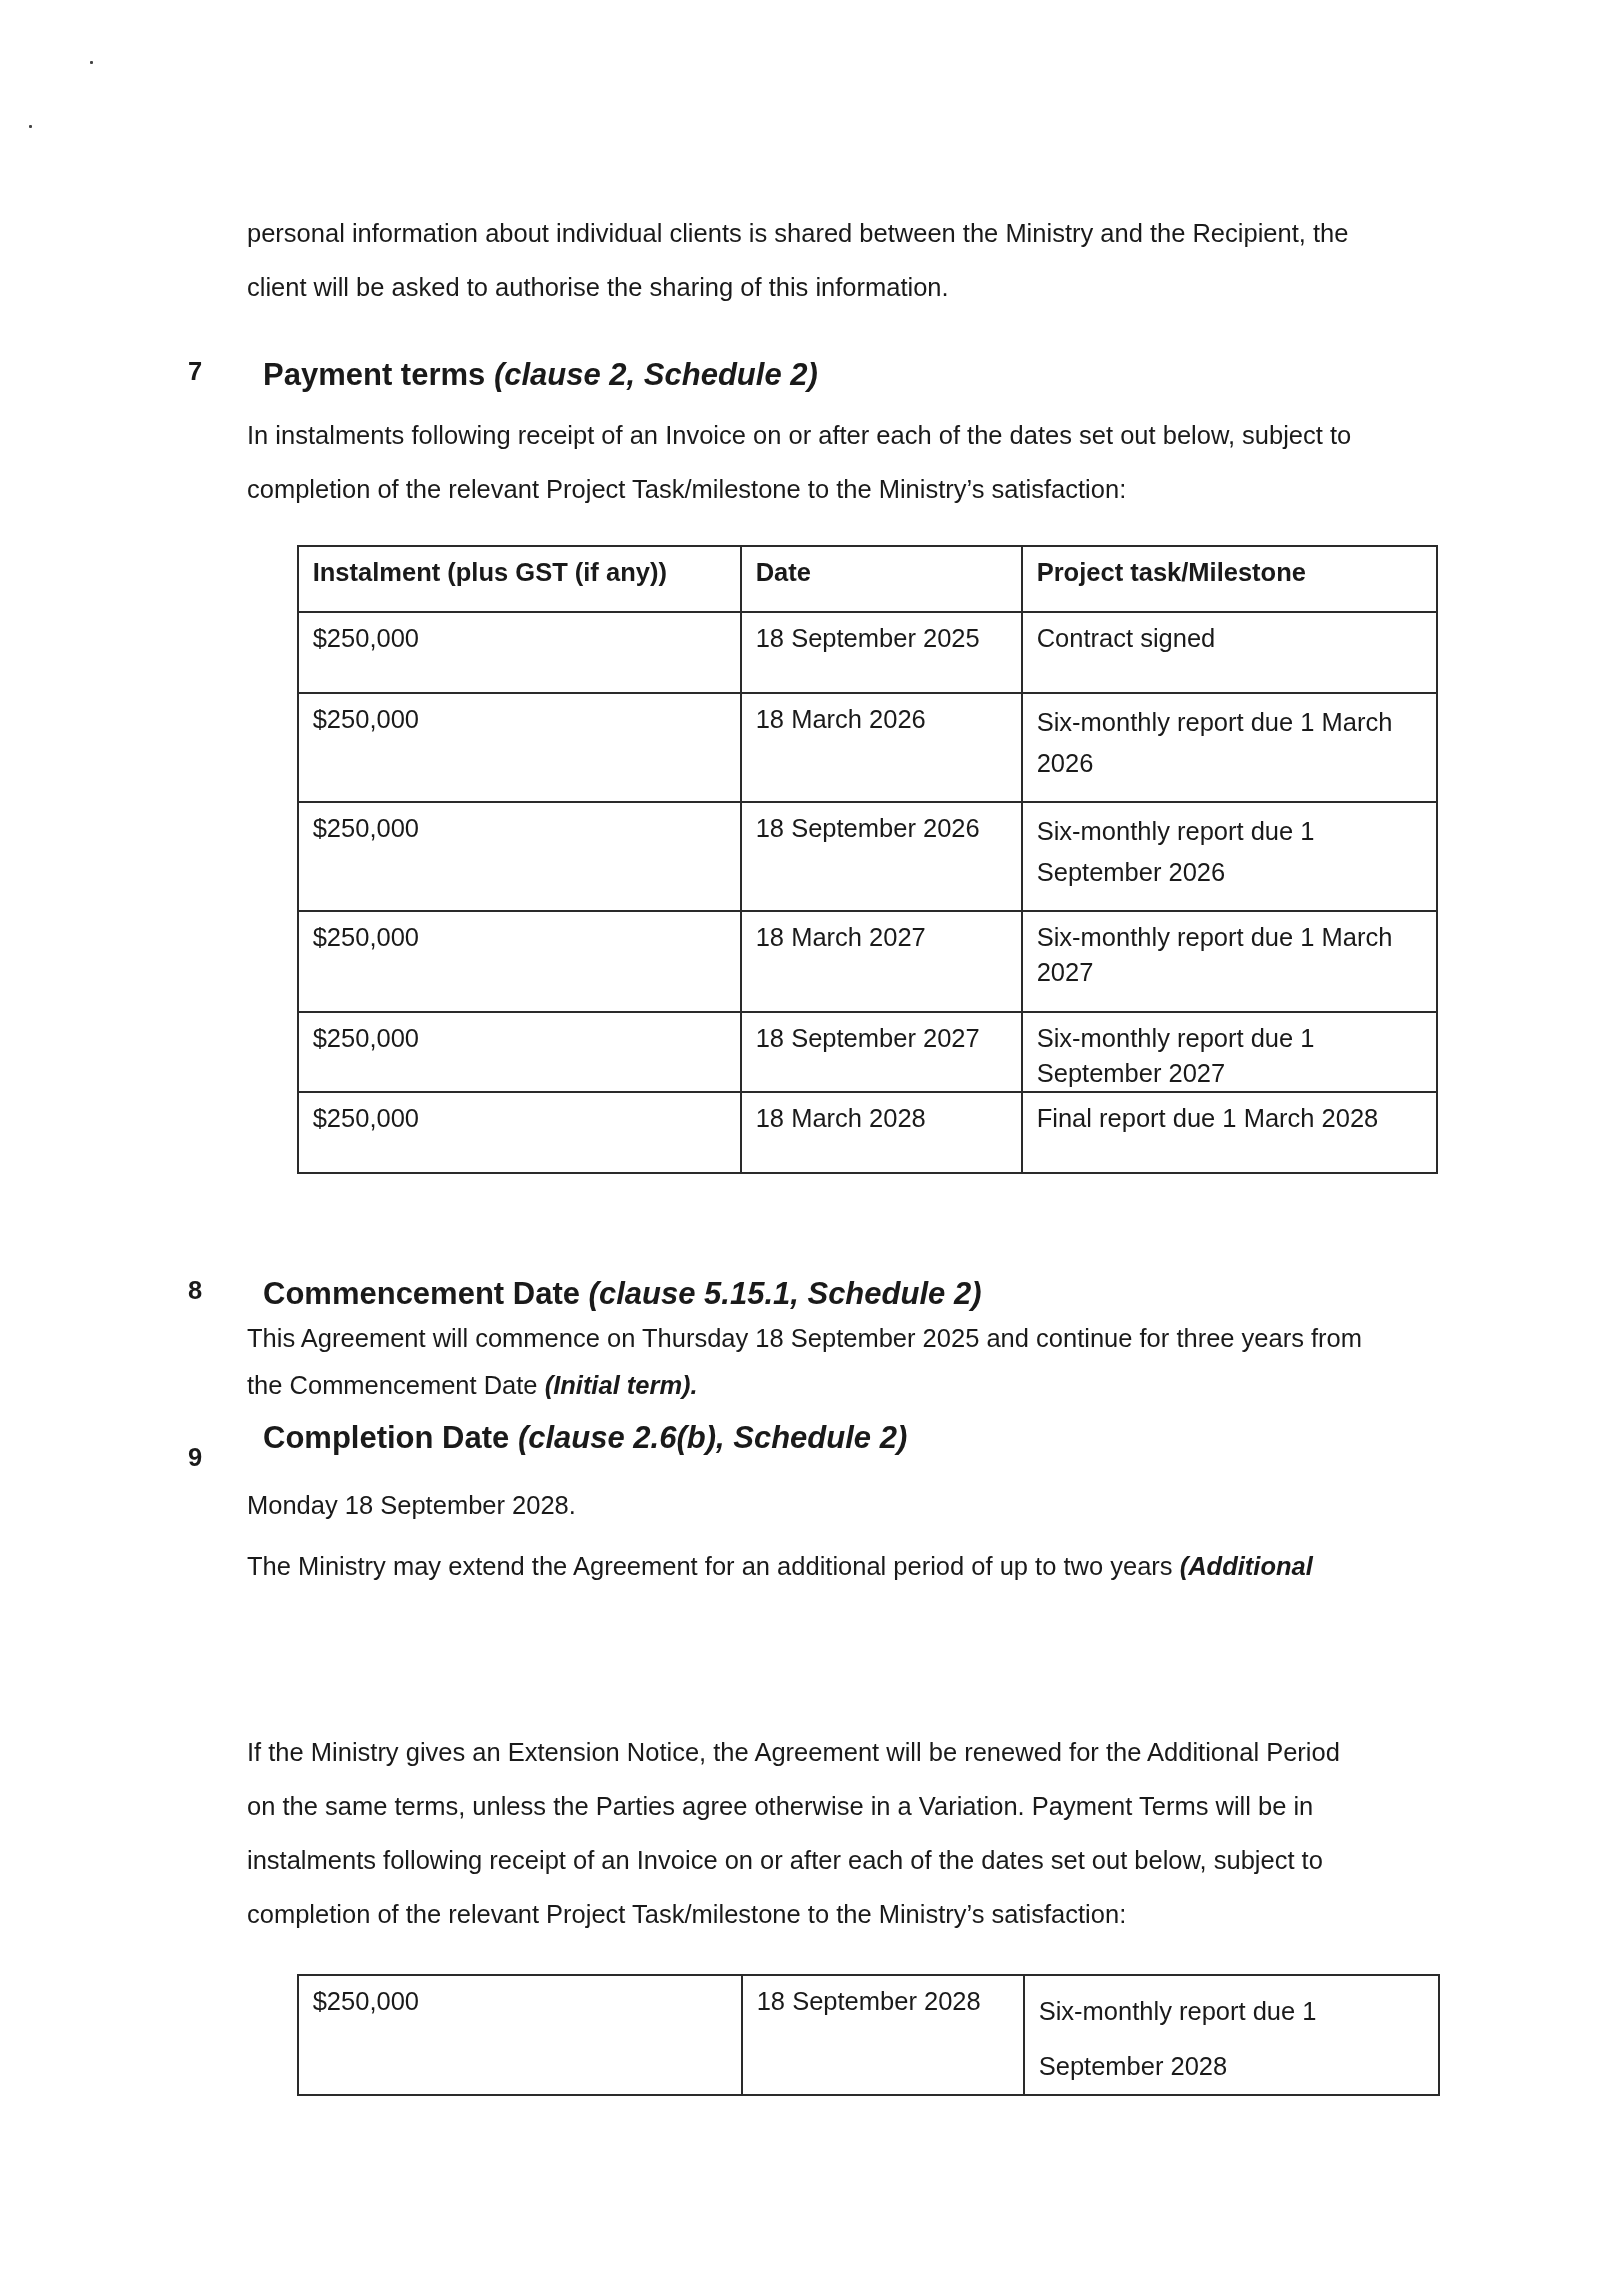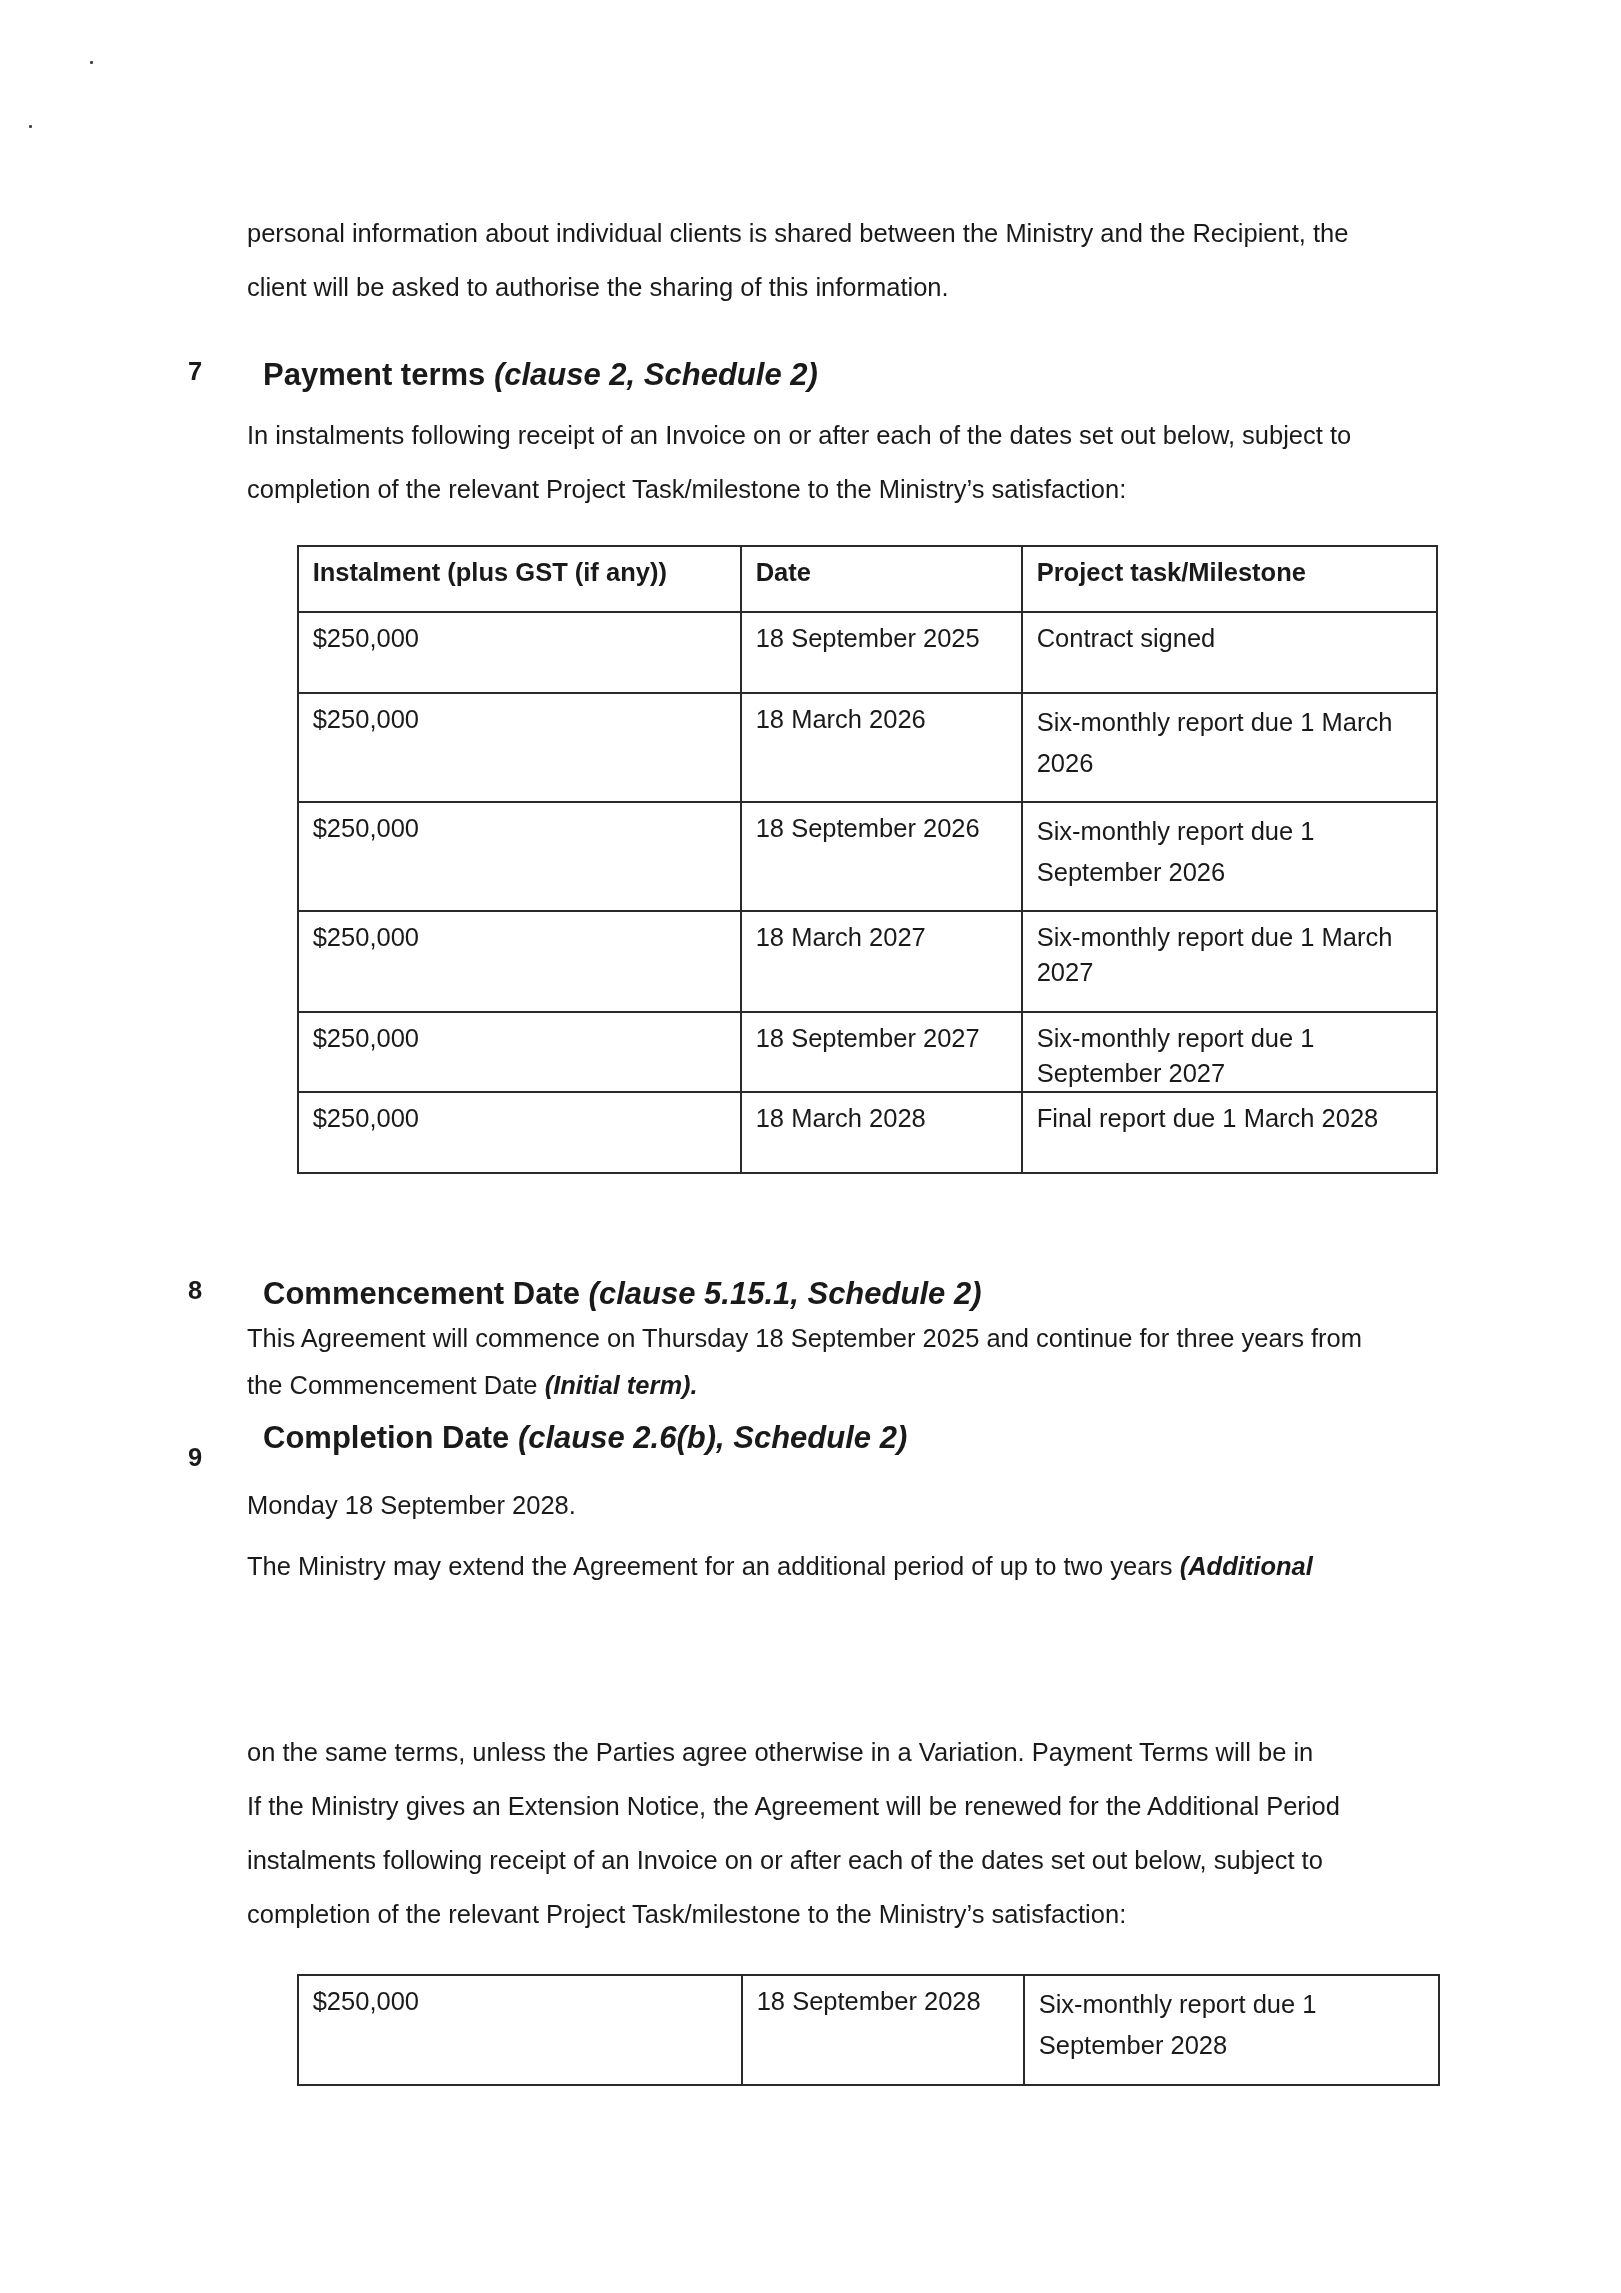"on the same terms, unless" div { order: before "If the Ministry gives an" -> after "If the Ministry gives an" }
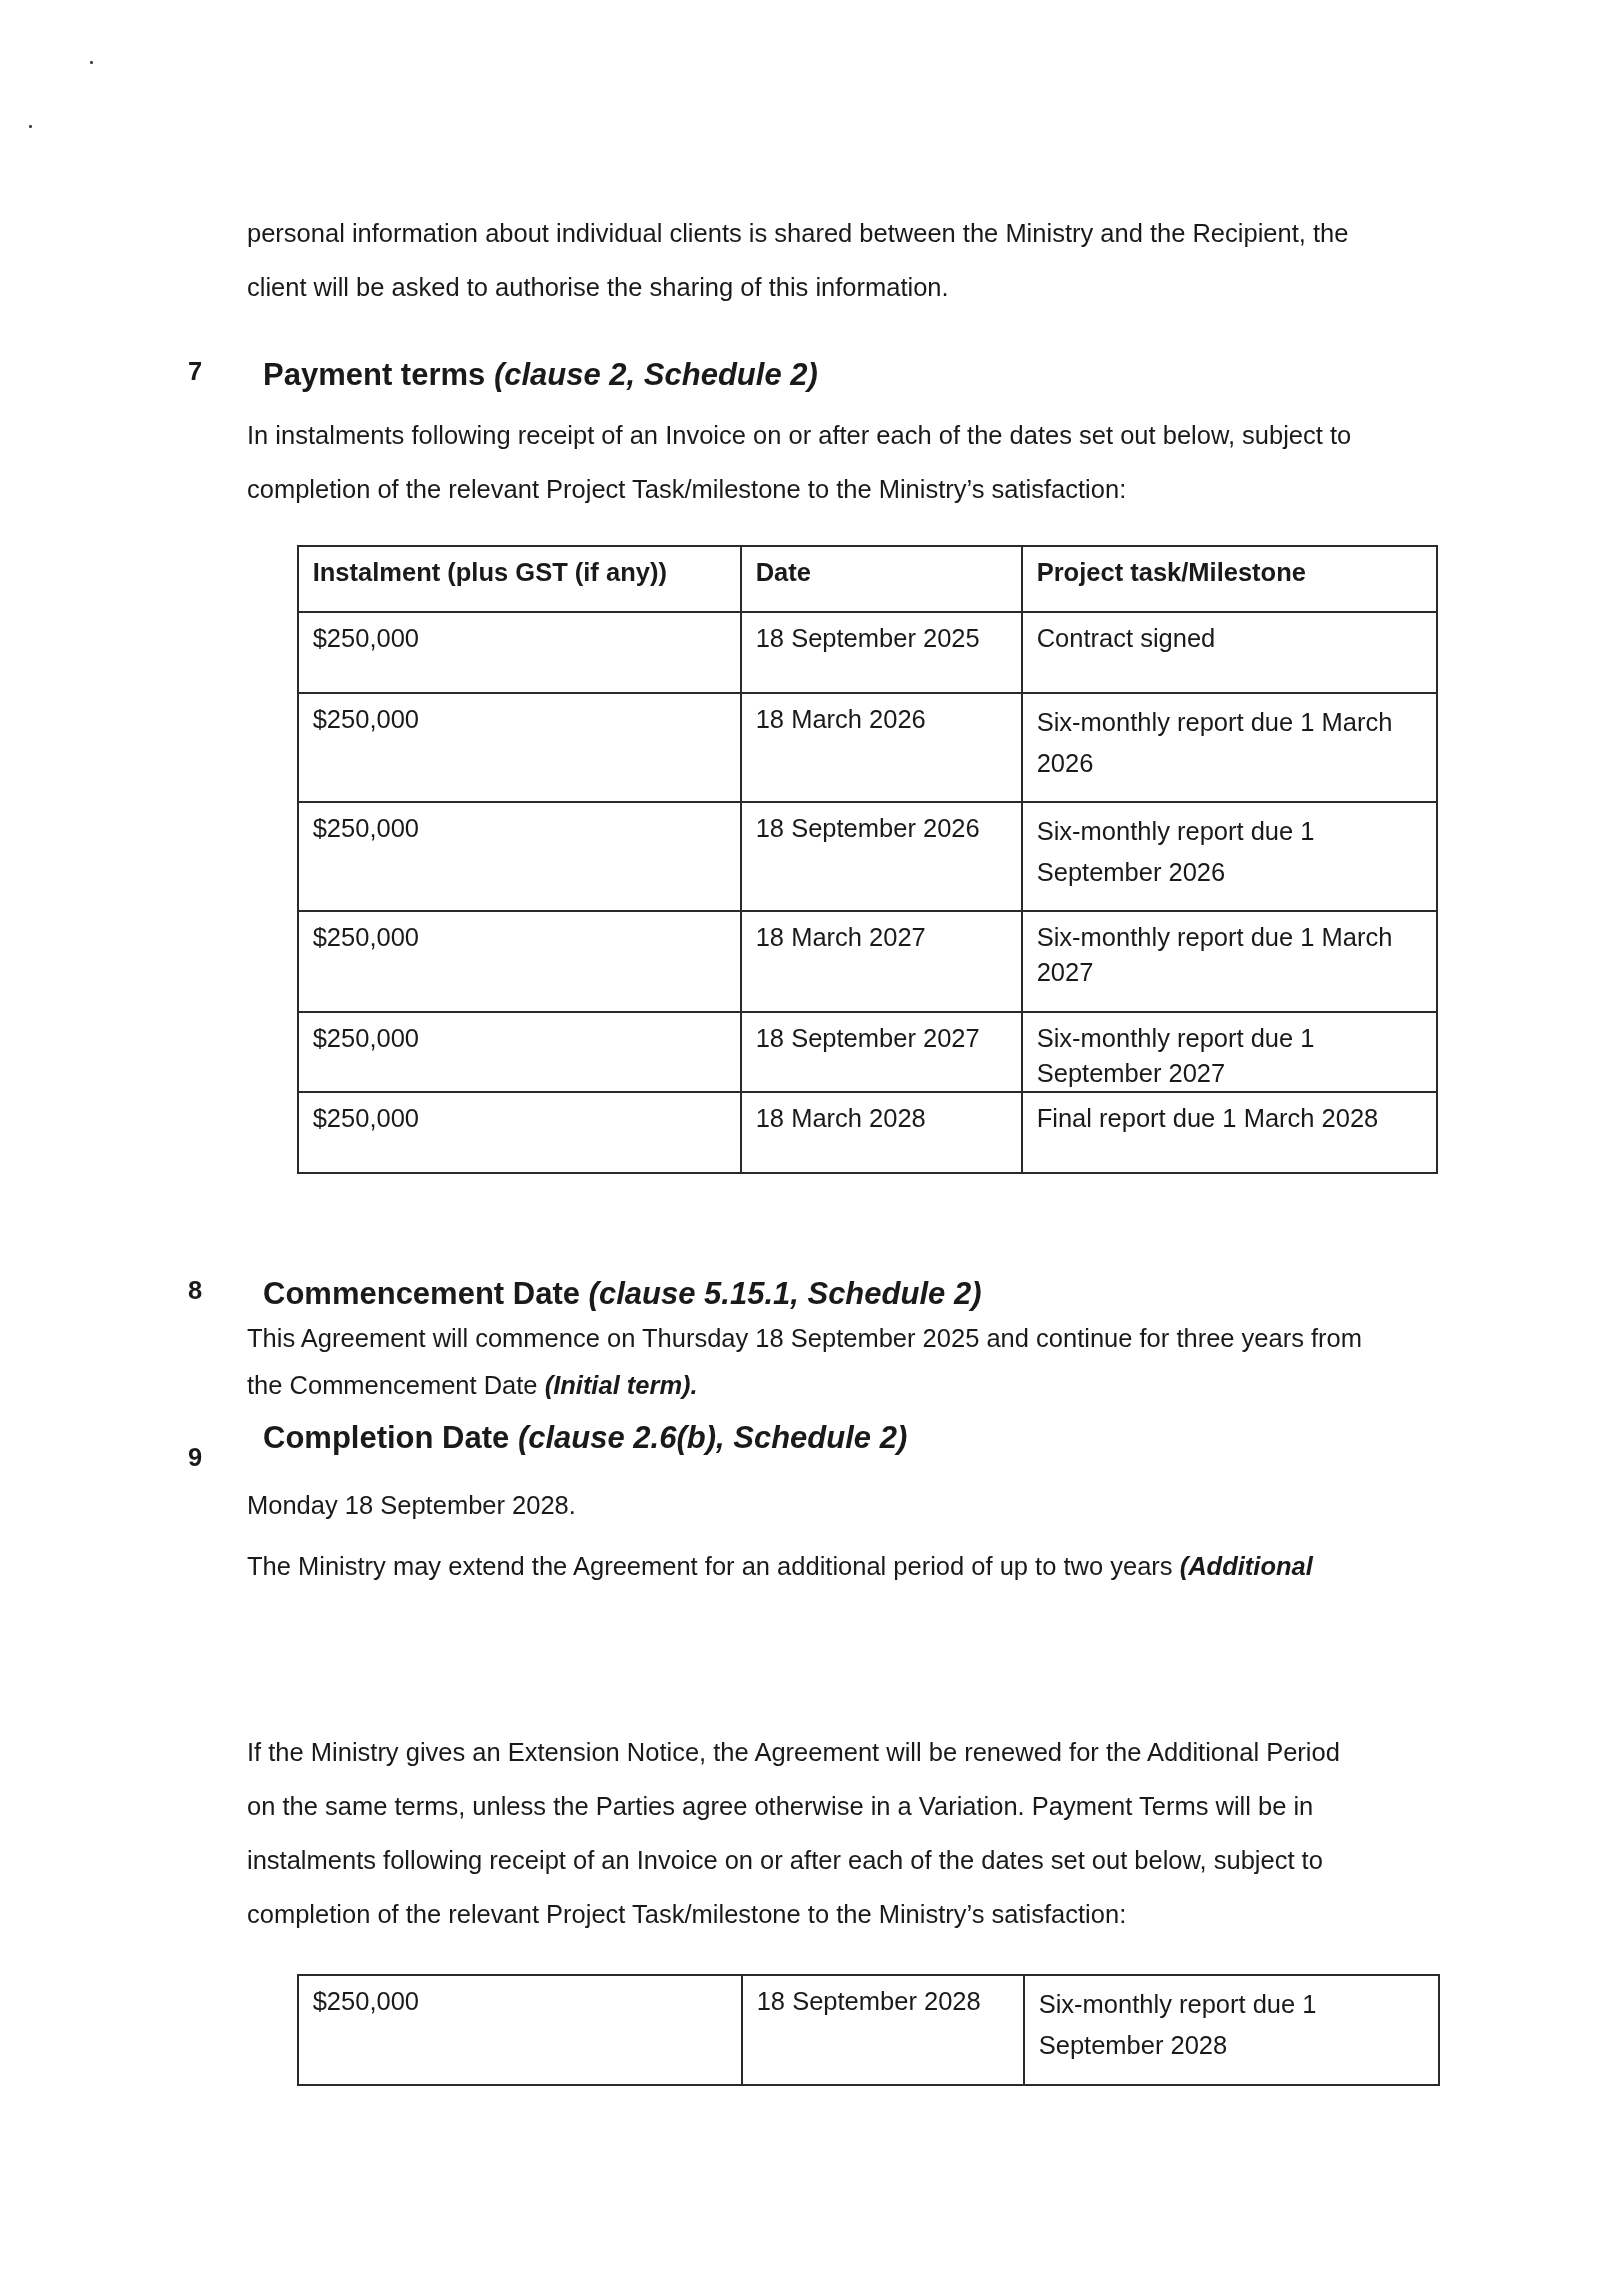"Six-monthly report due 1 September 2028" td { line-height: 41px -> 55px }
